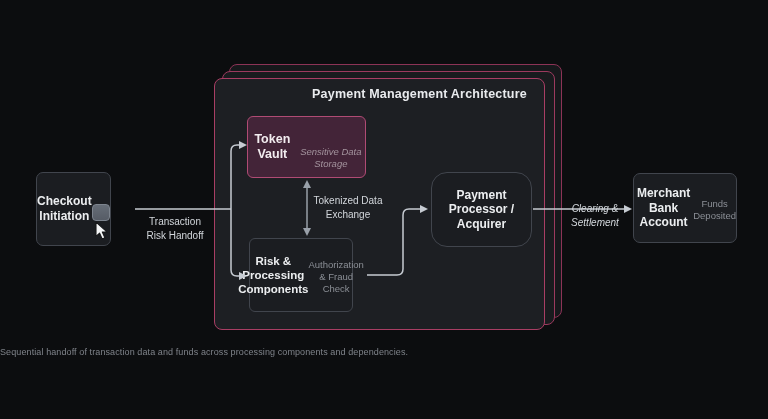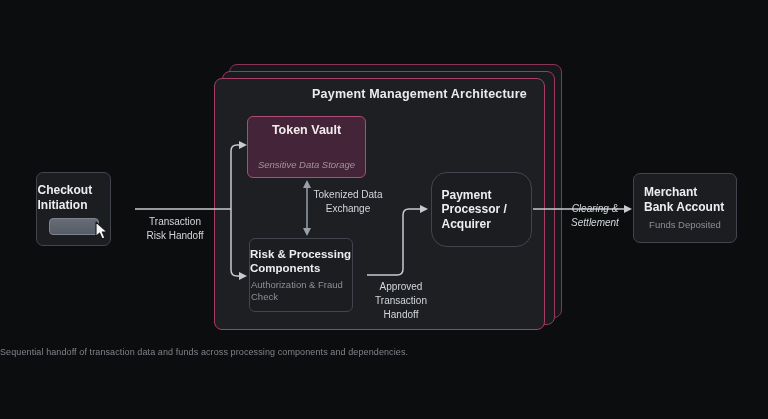"Token Vault" .node { flex-direction: column -> row; text-align: none -> center }
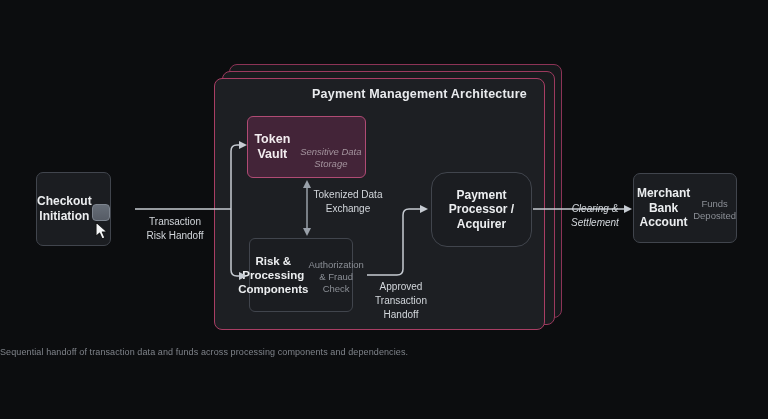"Tokenized Data Exchange" #label-tokenized { top: 188px -> 194px }
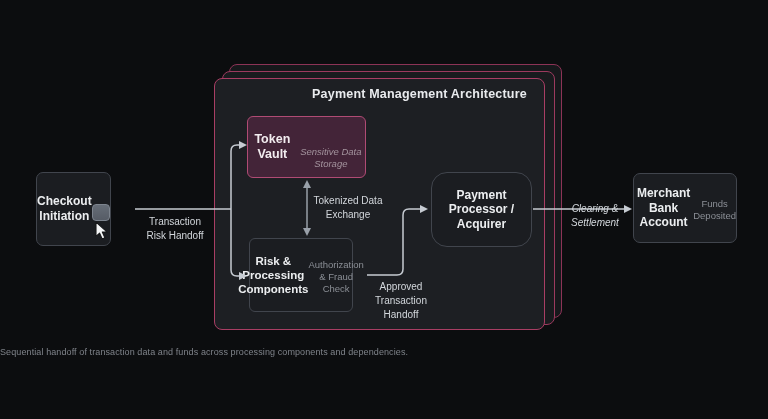"Approved Transaction Handoff" div.edge-label { html: <div>Approved Transaction Handoff</div> -> none }
